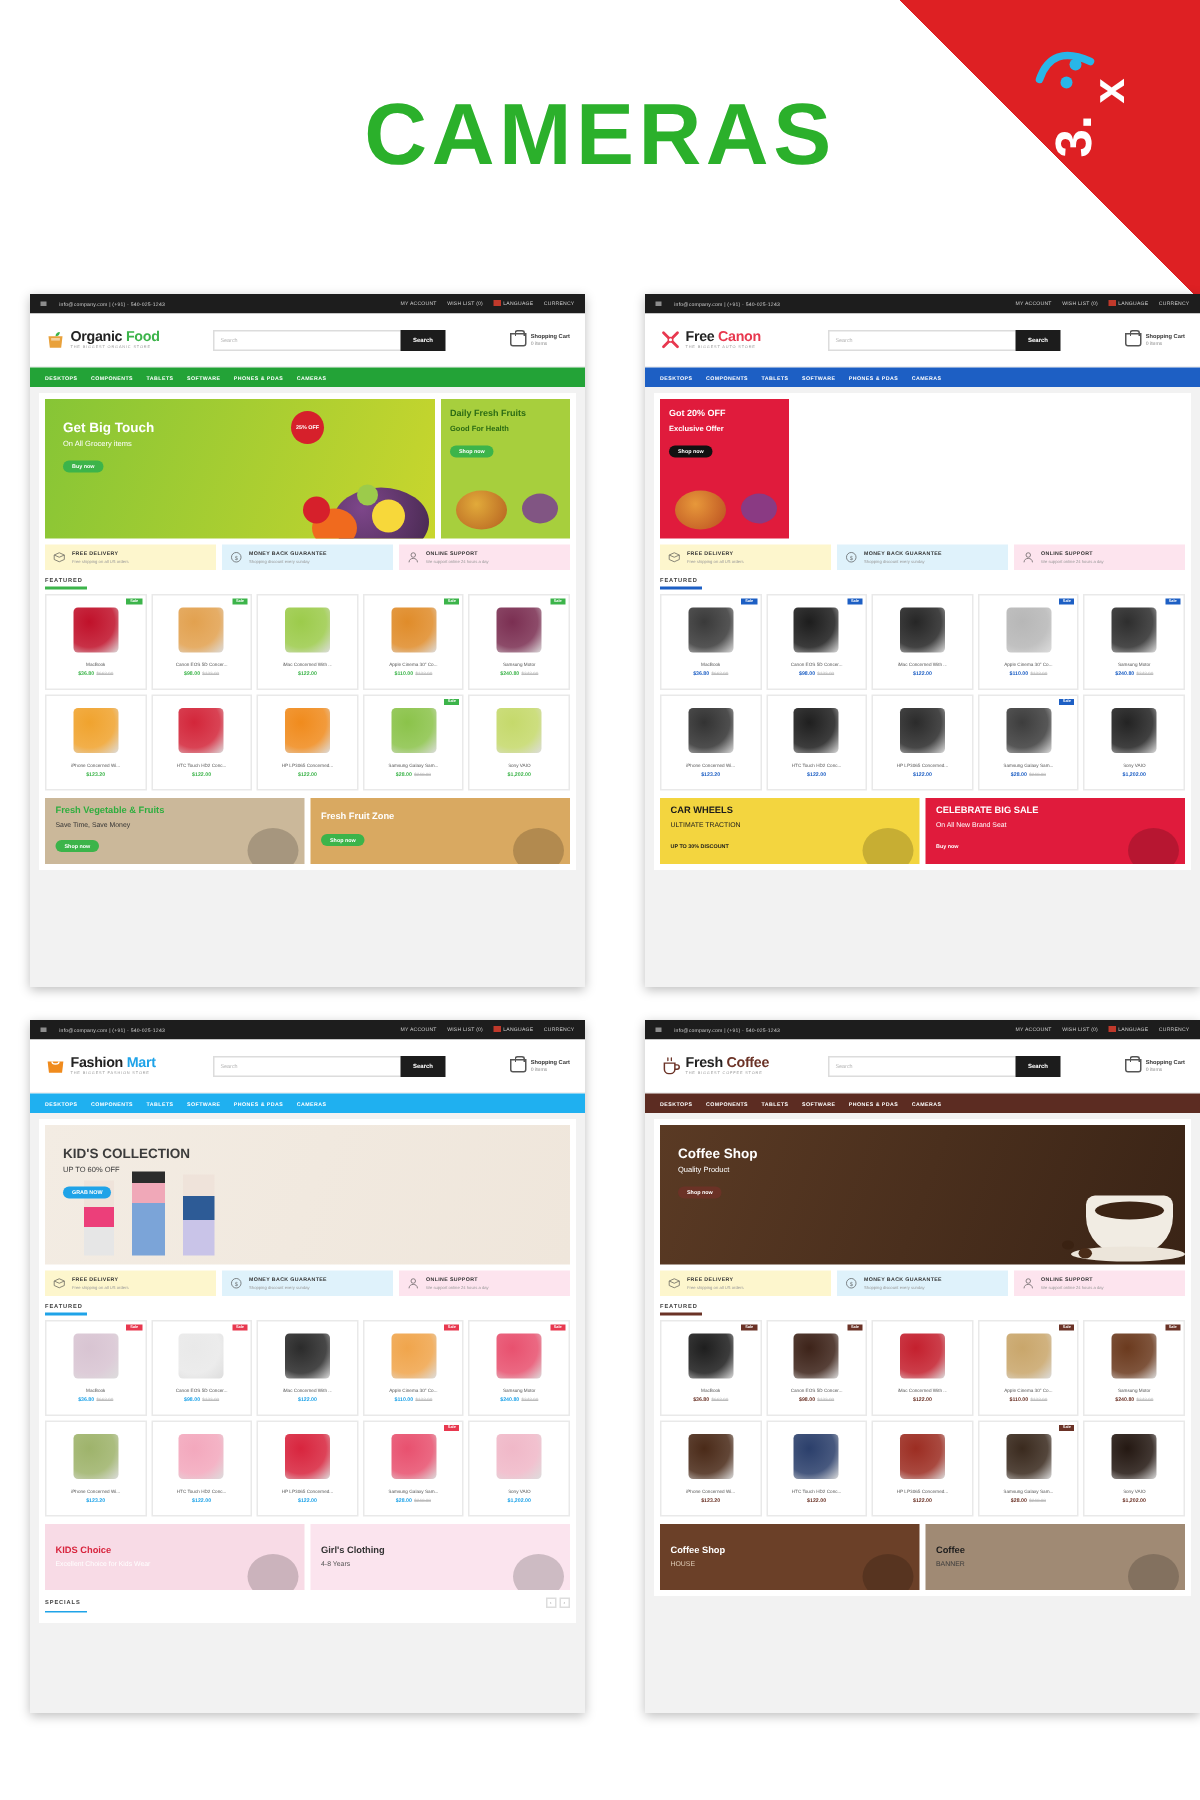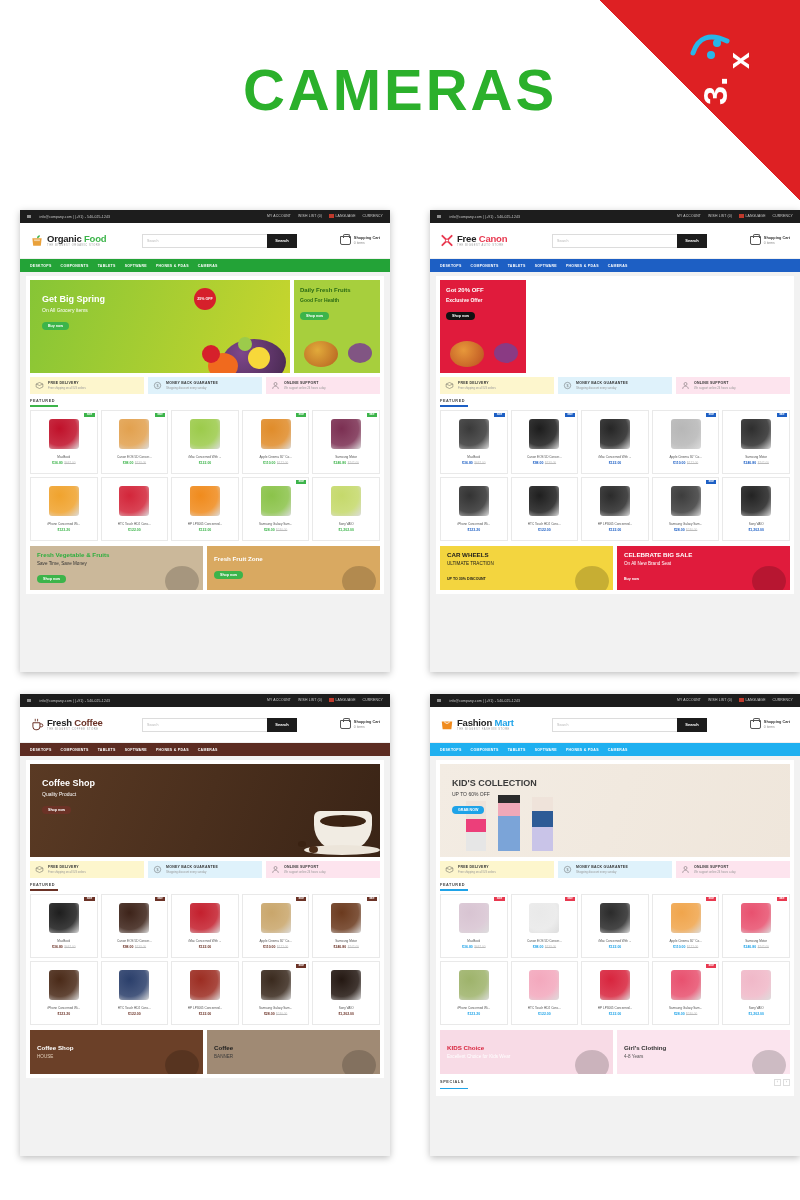"Organic Food" .grid { top: 210px -> 196px }
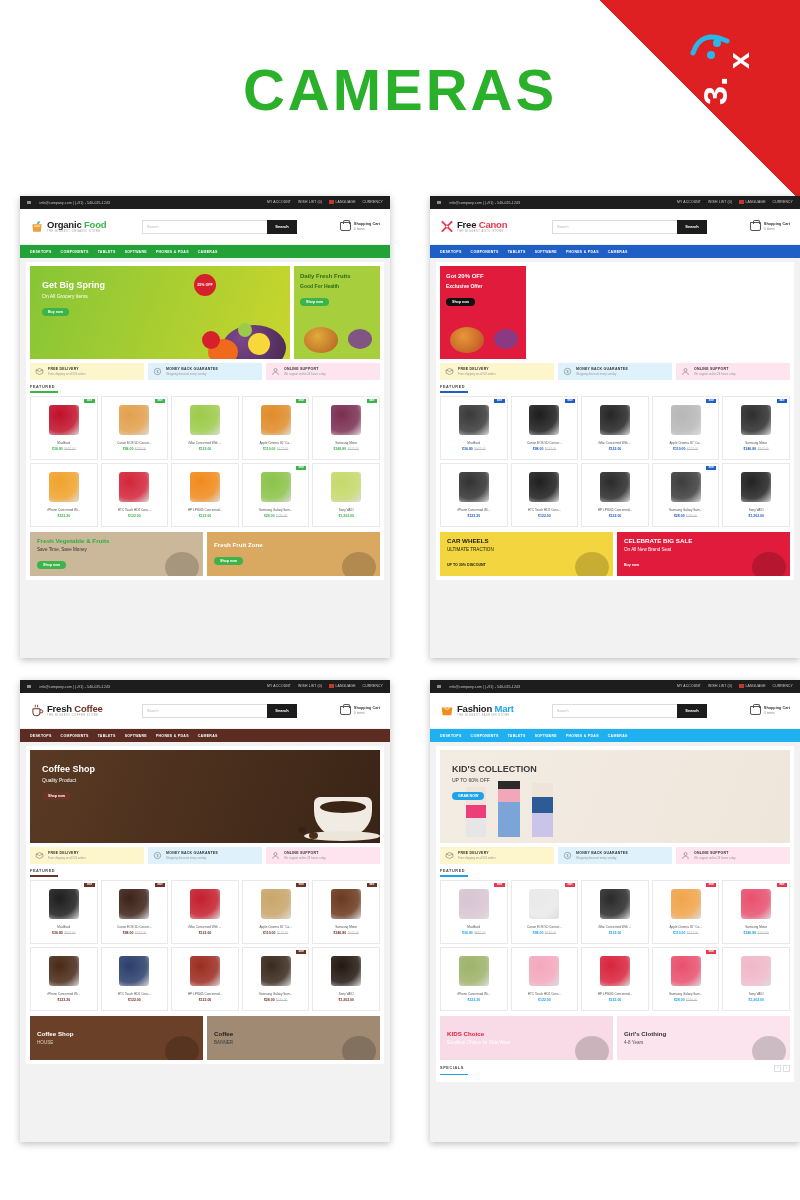"Get Big Spring" div.bn-title { text: Spring -> Touch }
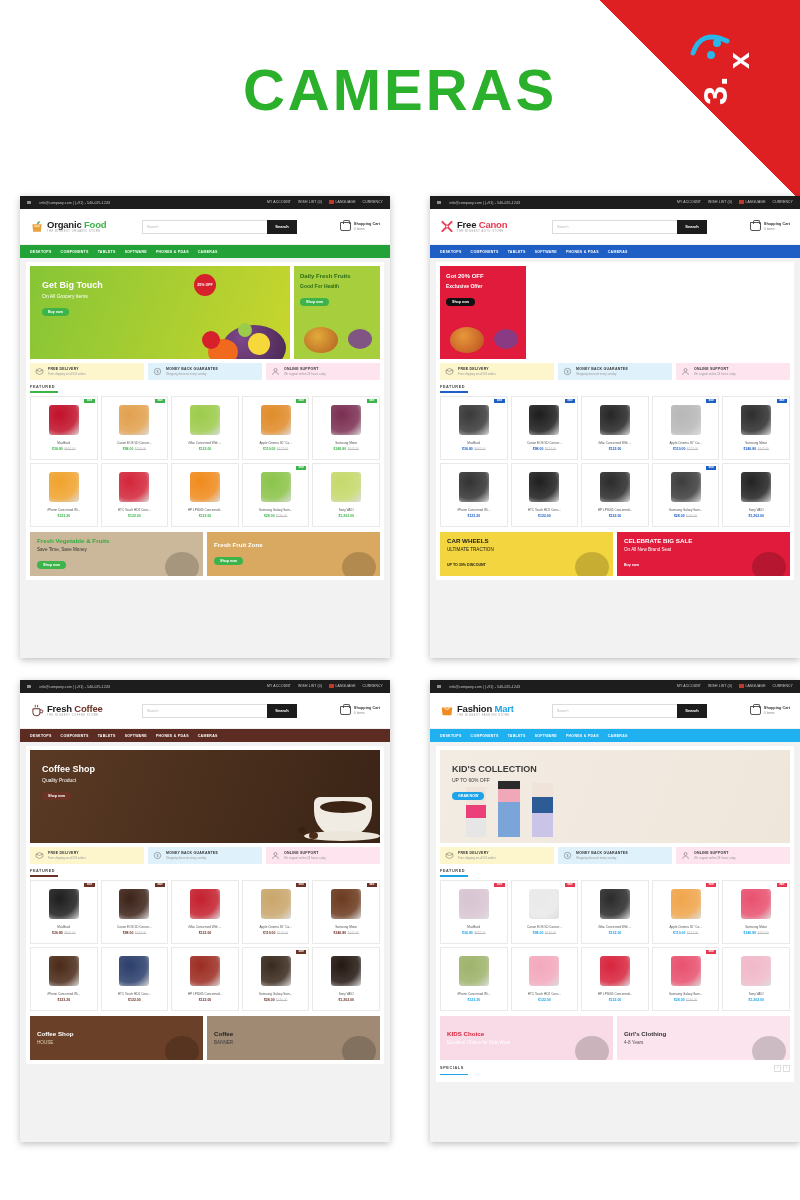"Fresh Coffee" div.thumb { order: before "Fashion Mart" -> after "Fashion Mart" }
